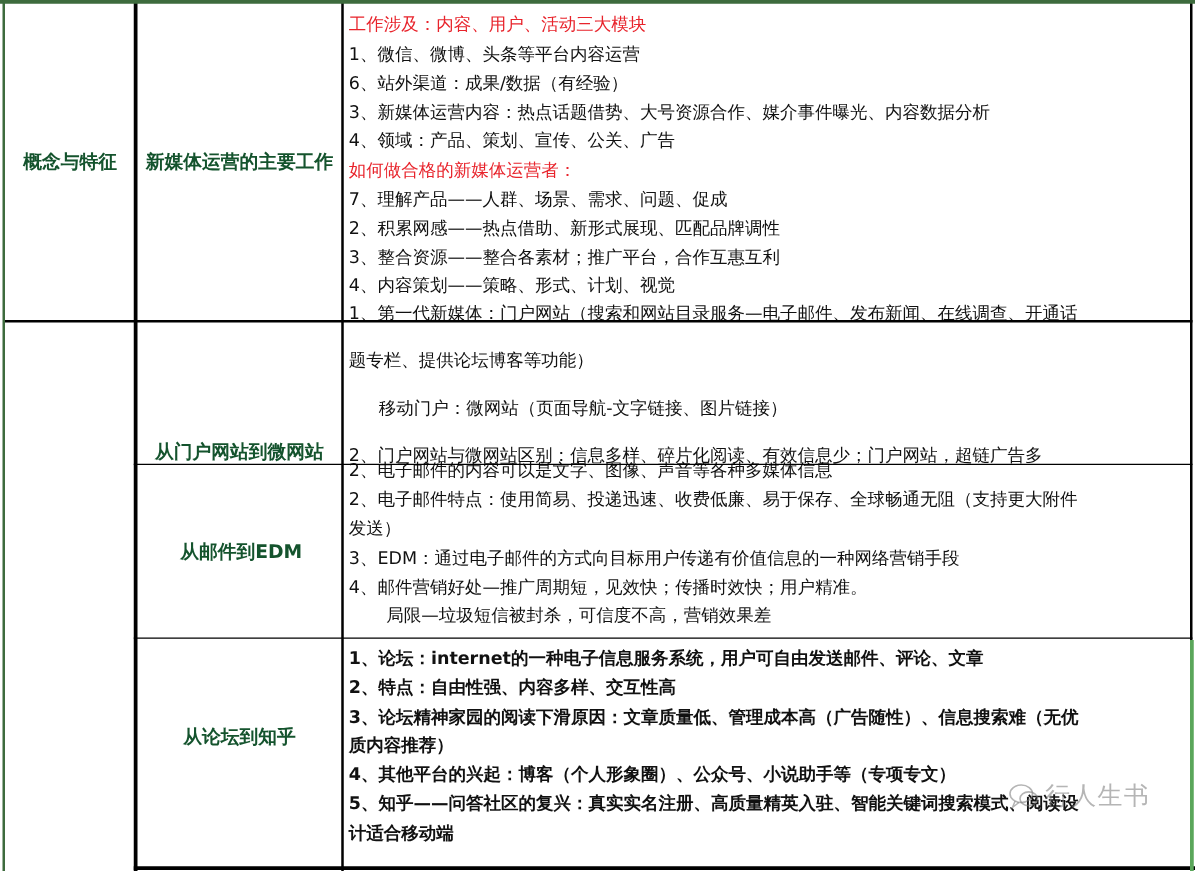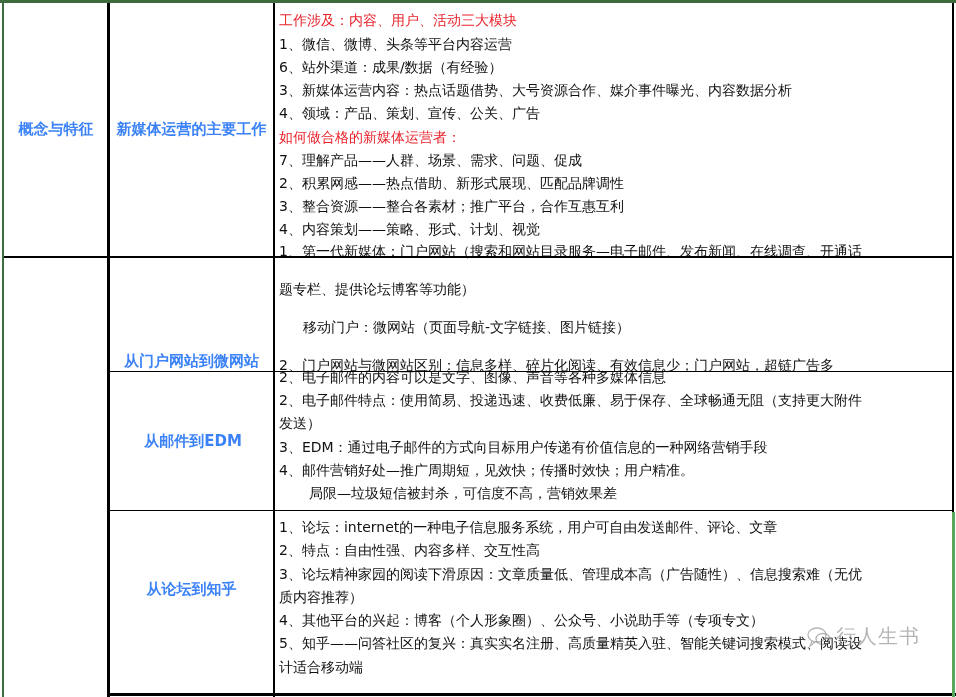"概念与特征" .cat-cell, .sub-cell { color: #3b82f6 -> #14532d }
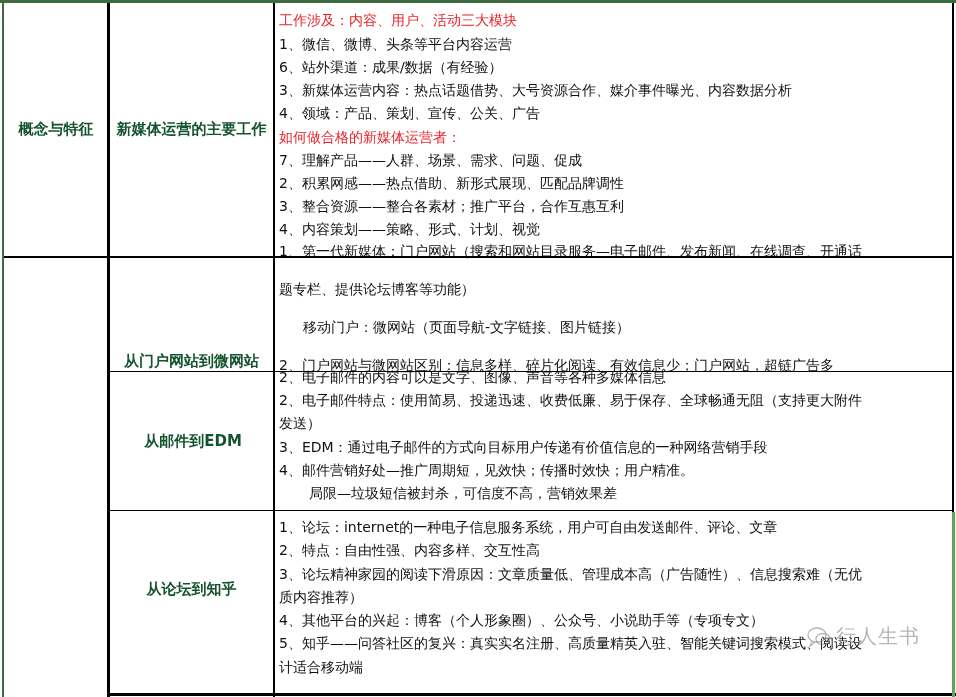"1、论坛：internet的一种电子信息服务系统，用户可自由发送邮件、评论、文章" div.cell { font-weight: none -> bold }
